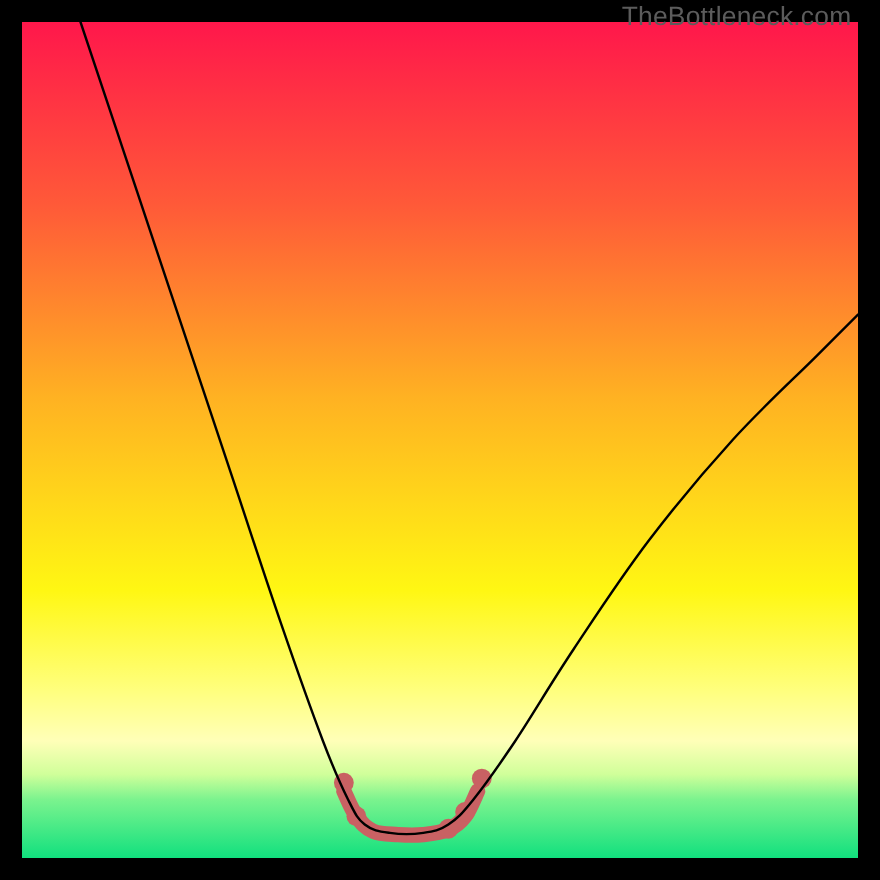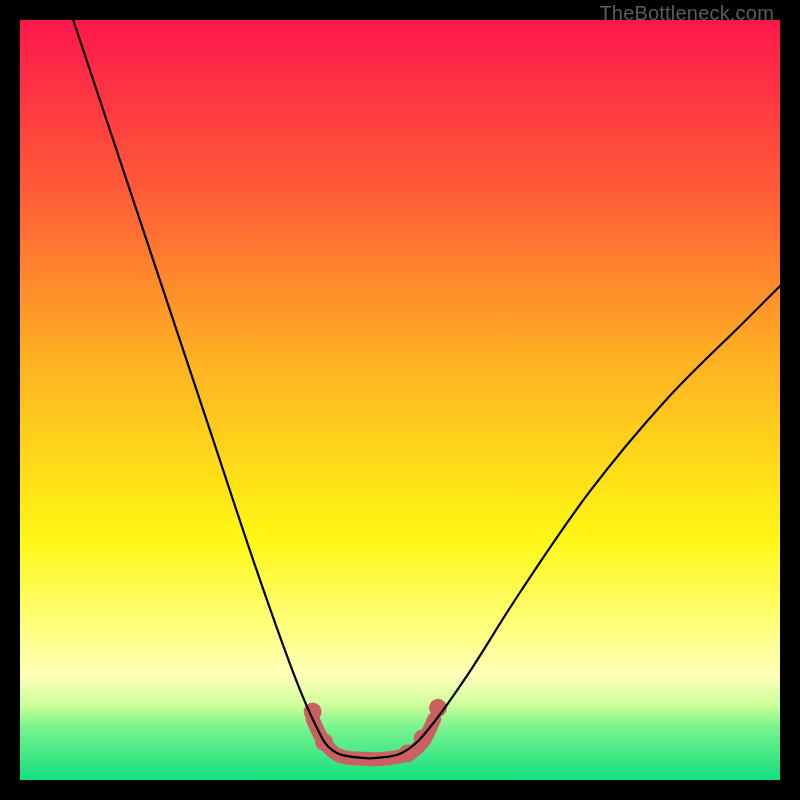"TheBottleneck.com" .watermark { font-size: 20px -> 24px }
